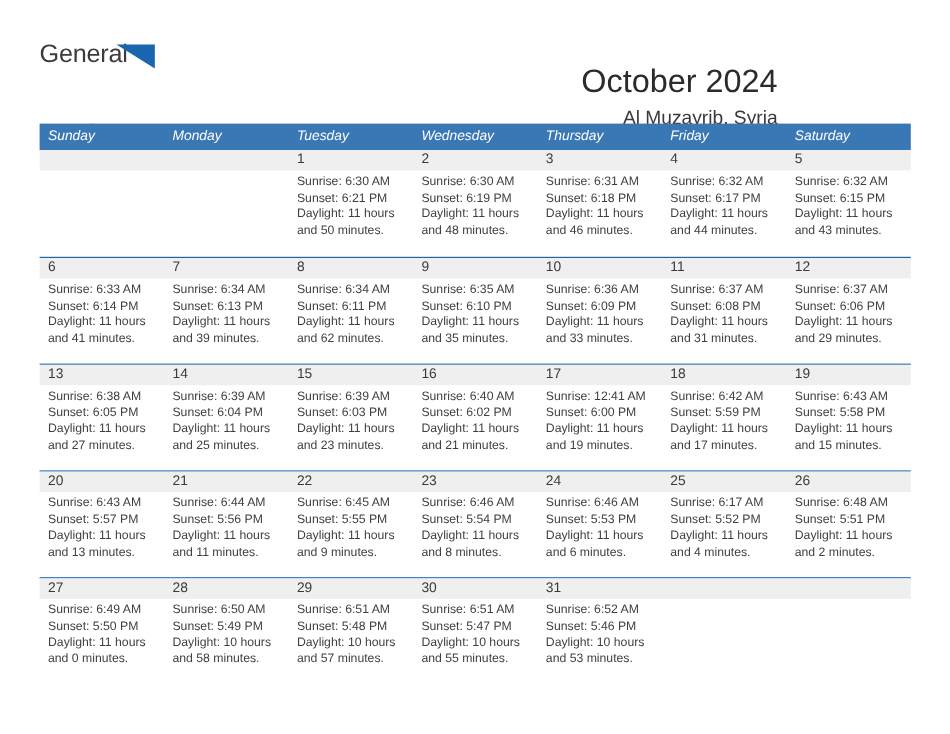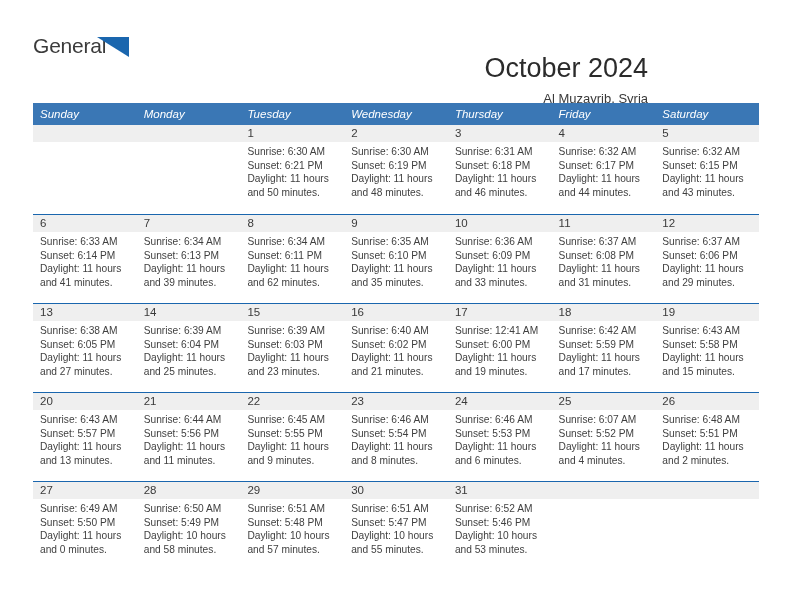"Al Muzayrib, Syria" .cal-subtitle { font-size: 13px -> 16px }
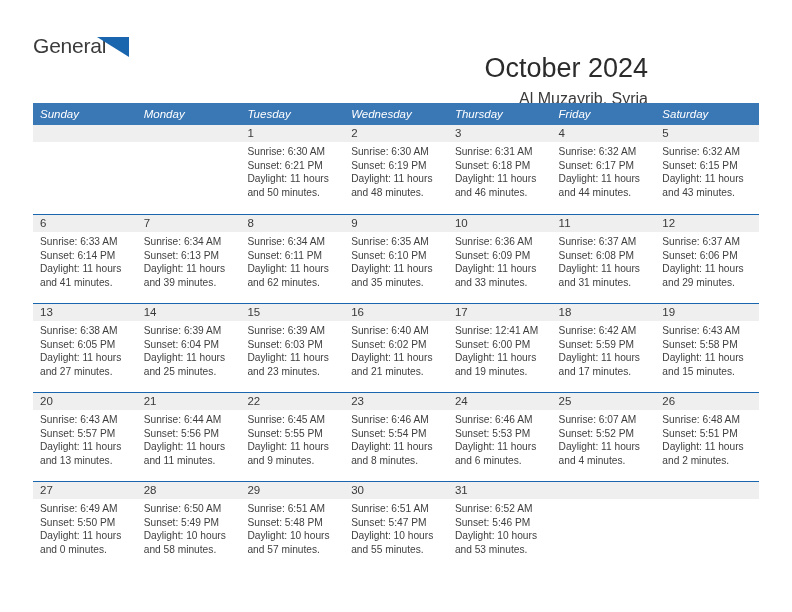"Sunrise: 6:07 AM" div.info-line { text: 6:07 -> 6:17 }
